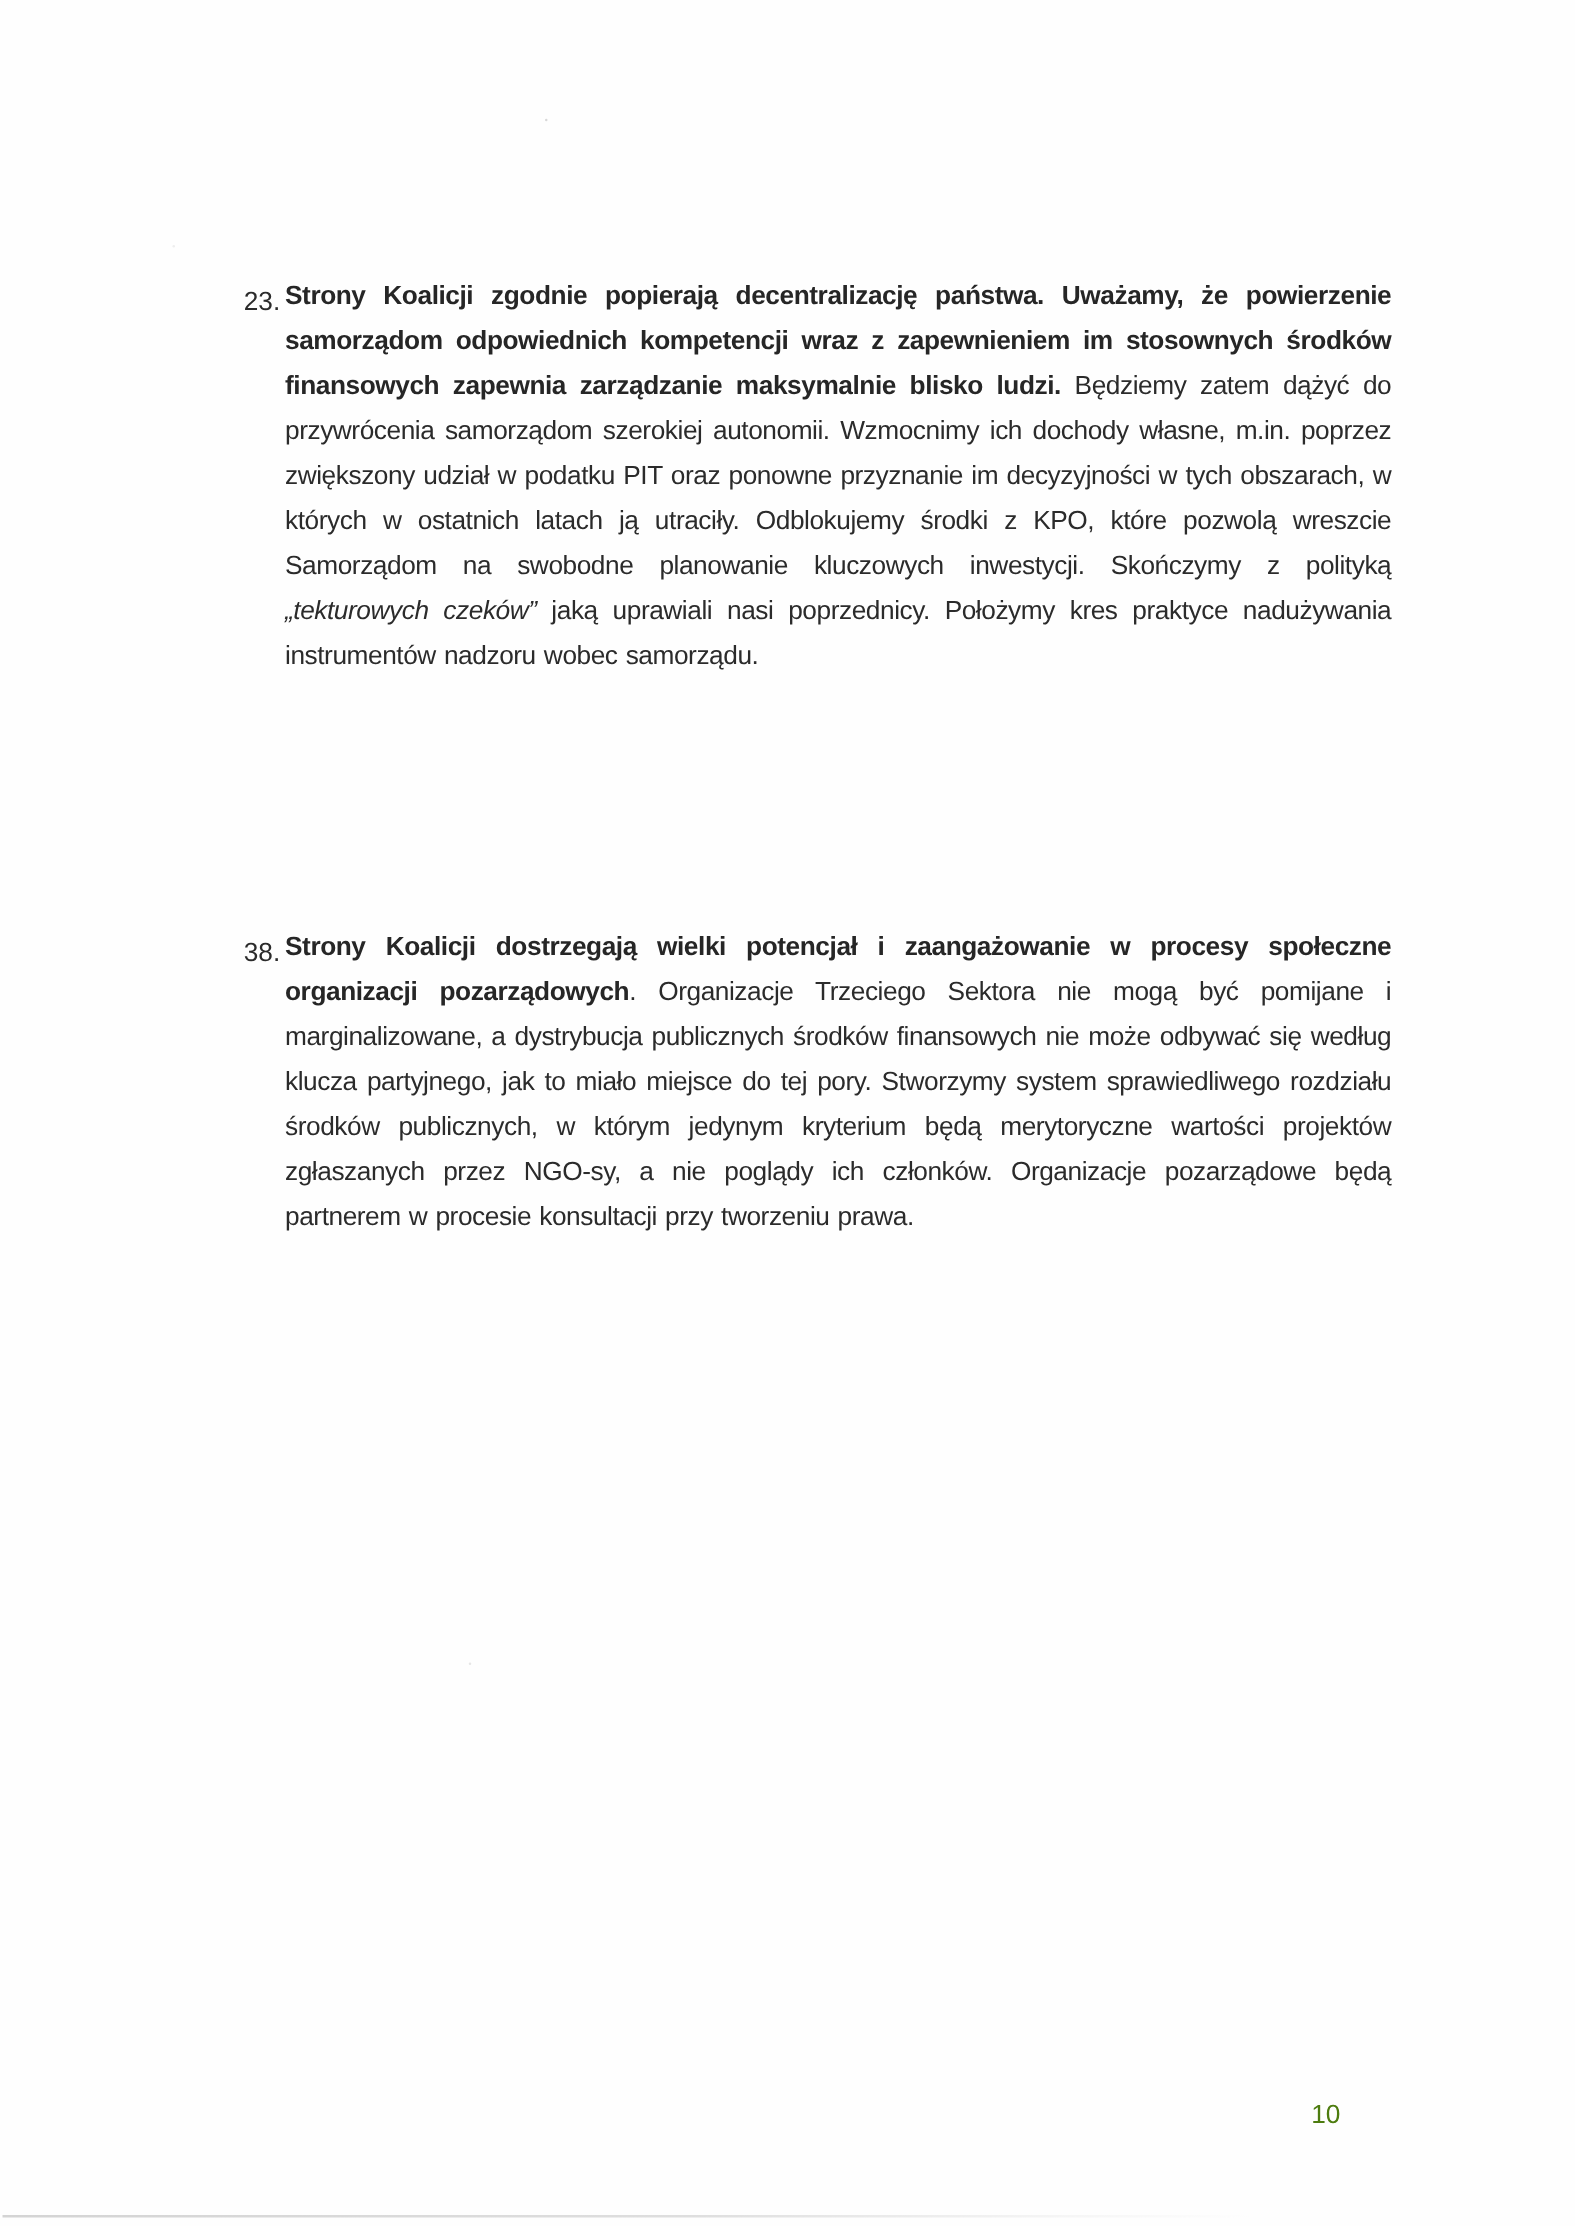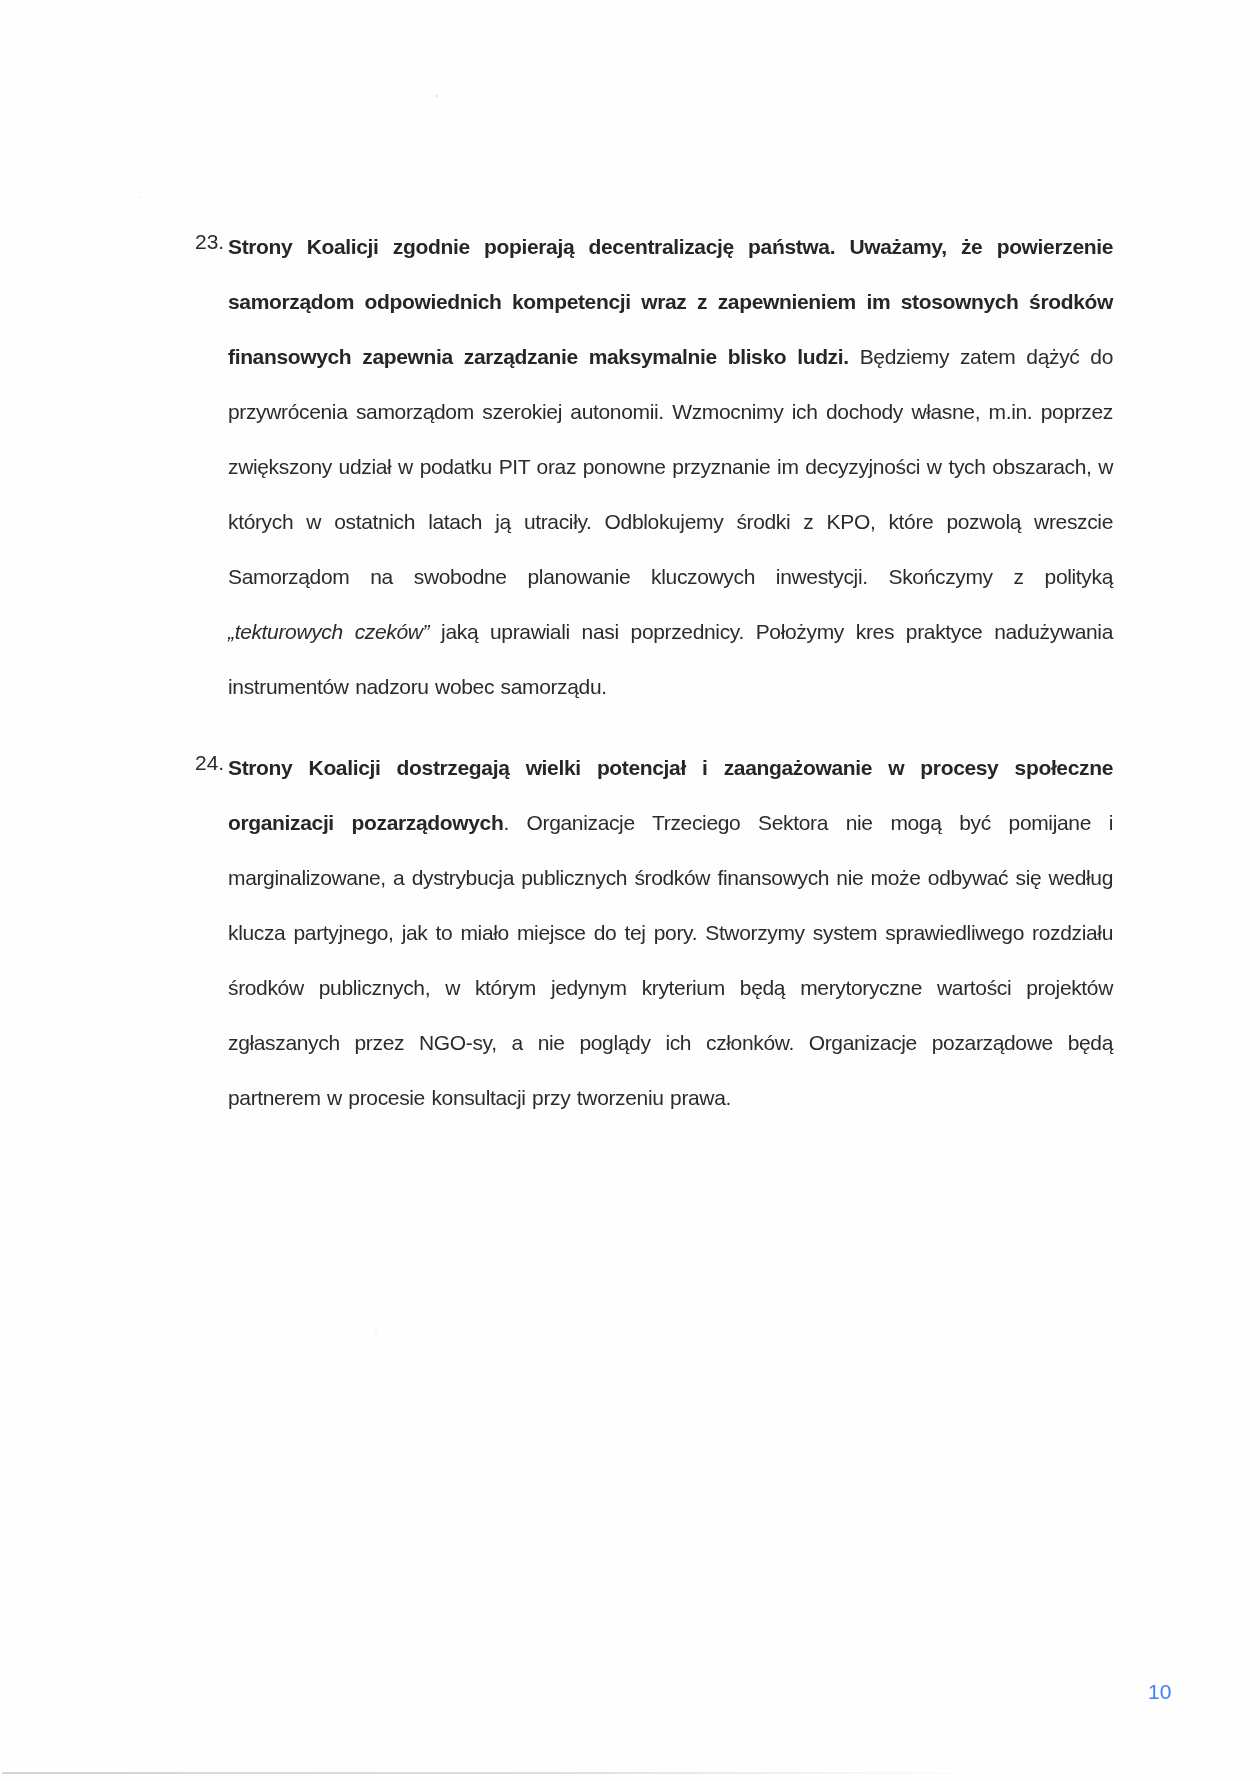"Strony Koalicji zgodnie popierają" .body { line-height: 55px -> 36px }
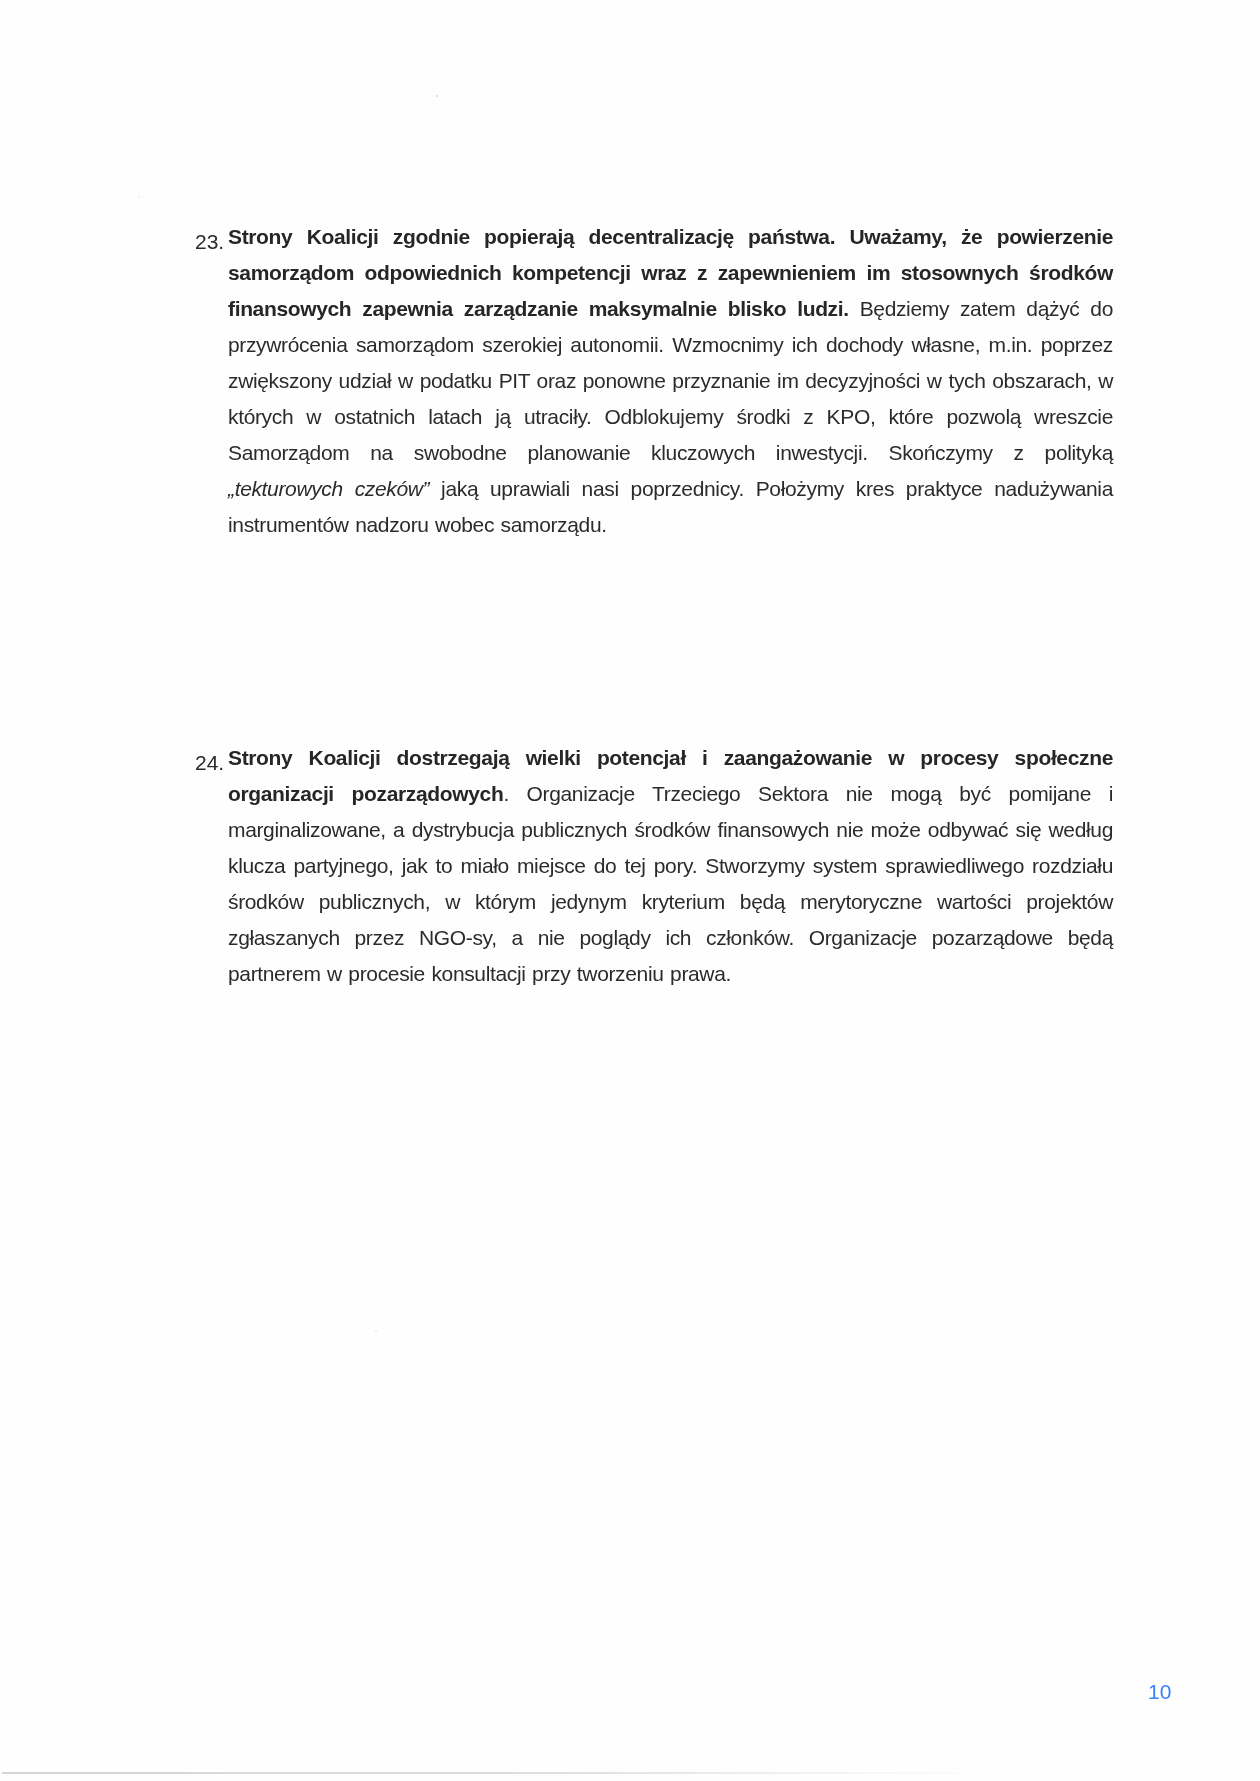"24." span.num { text: 24 -> 38 }
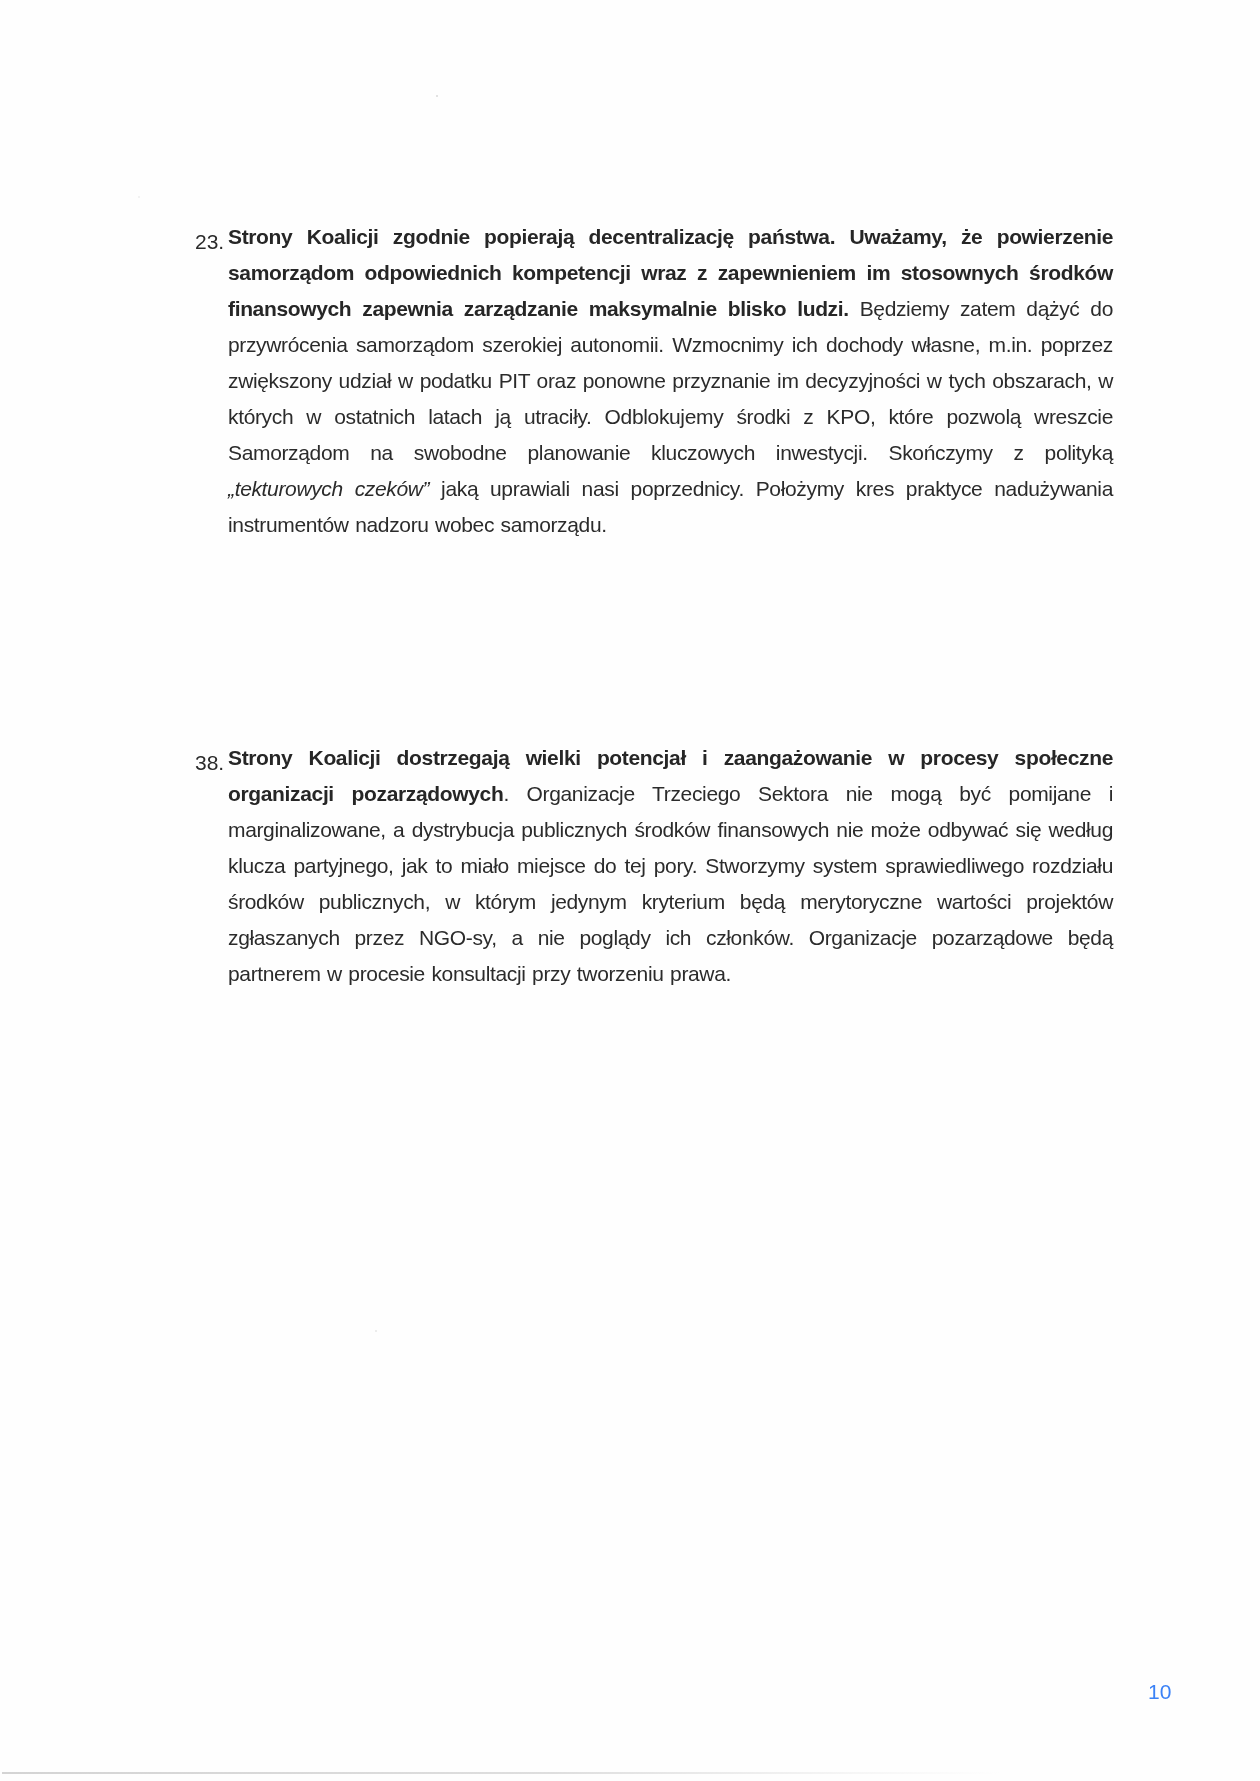"10" .page-number { color: #3b82f6 -> #4d7c0f; left: 1148px -> 1049px }
